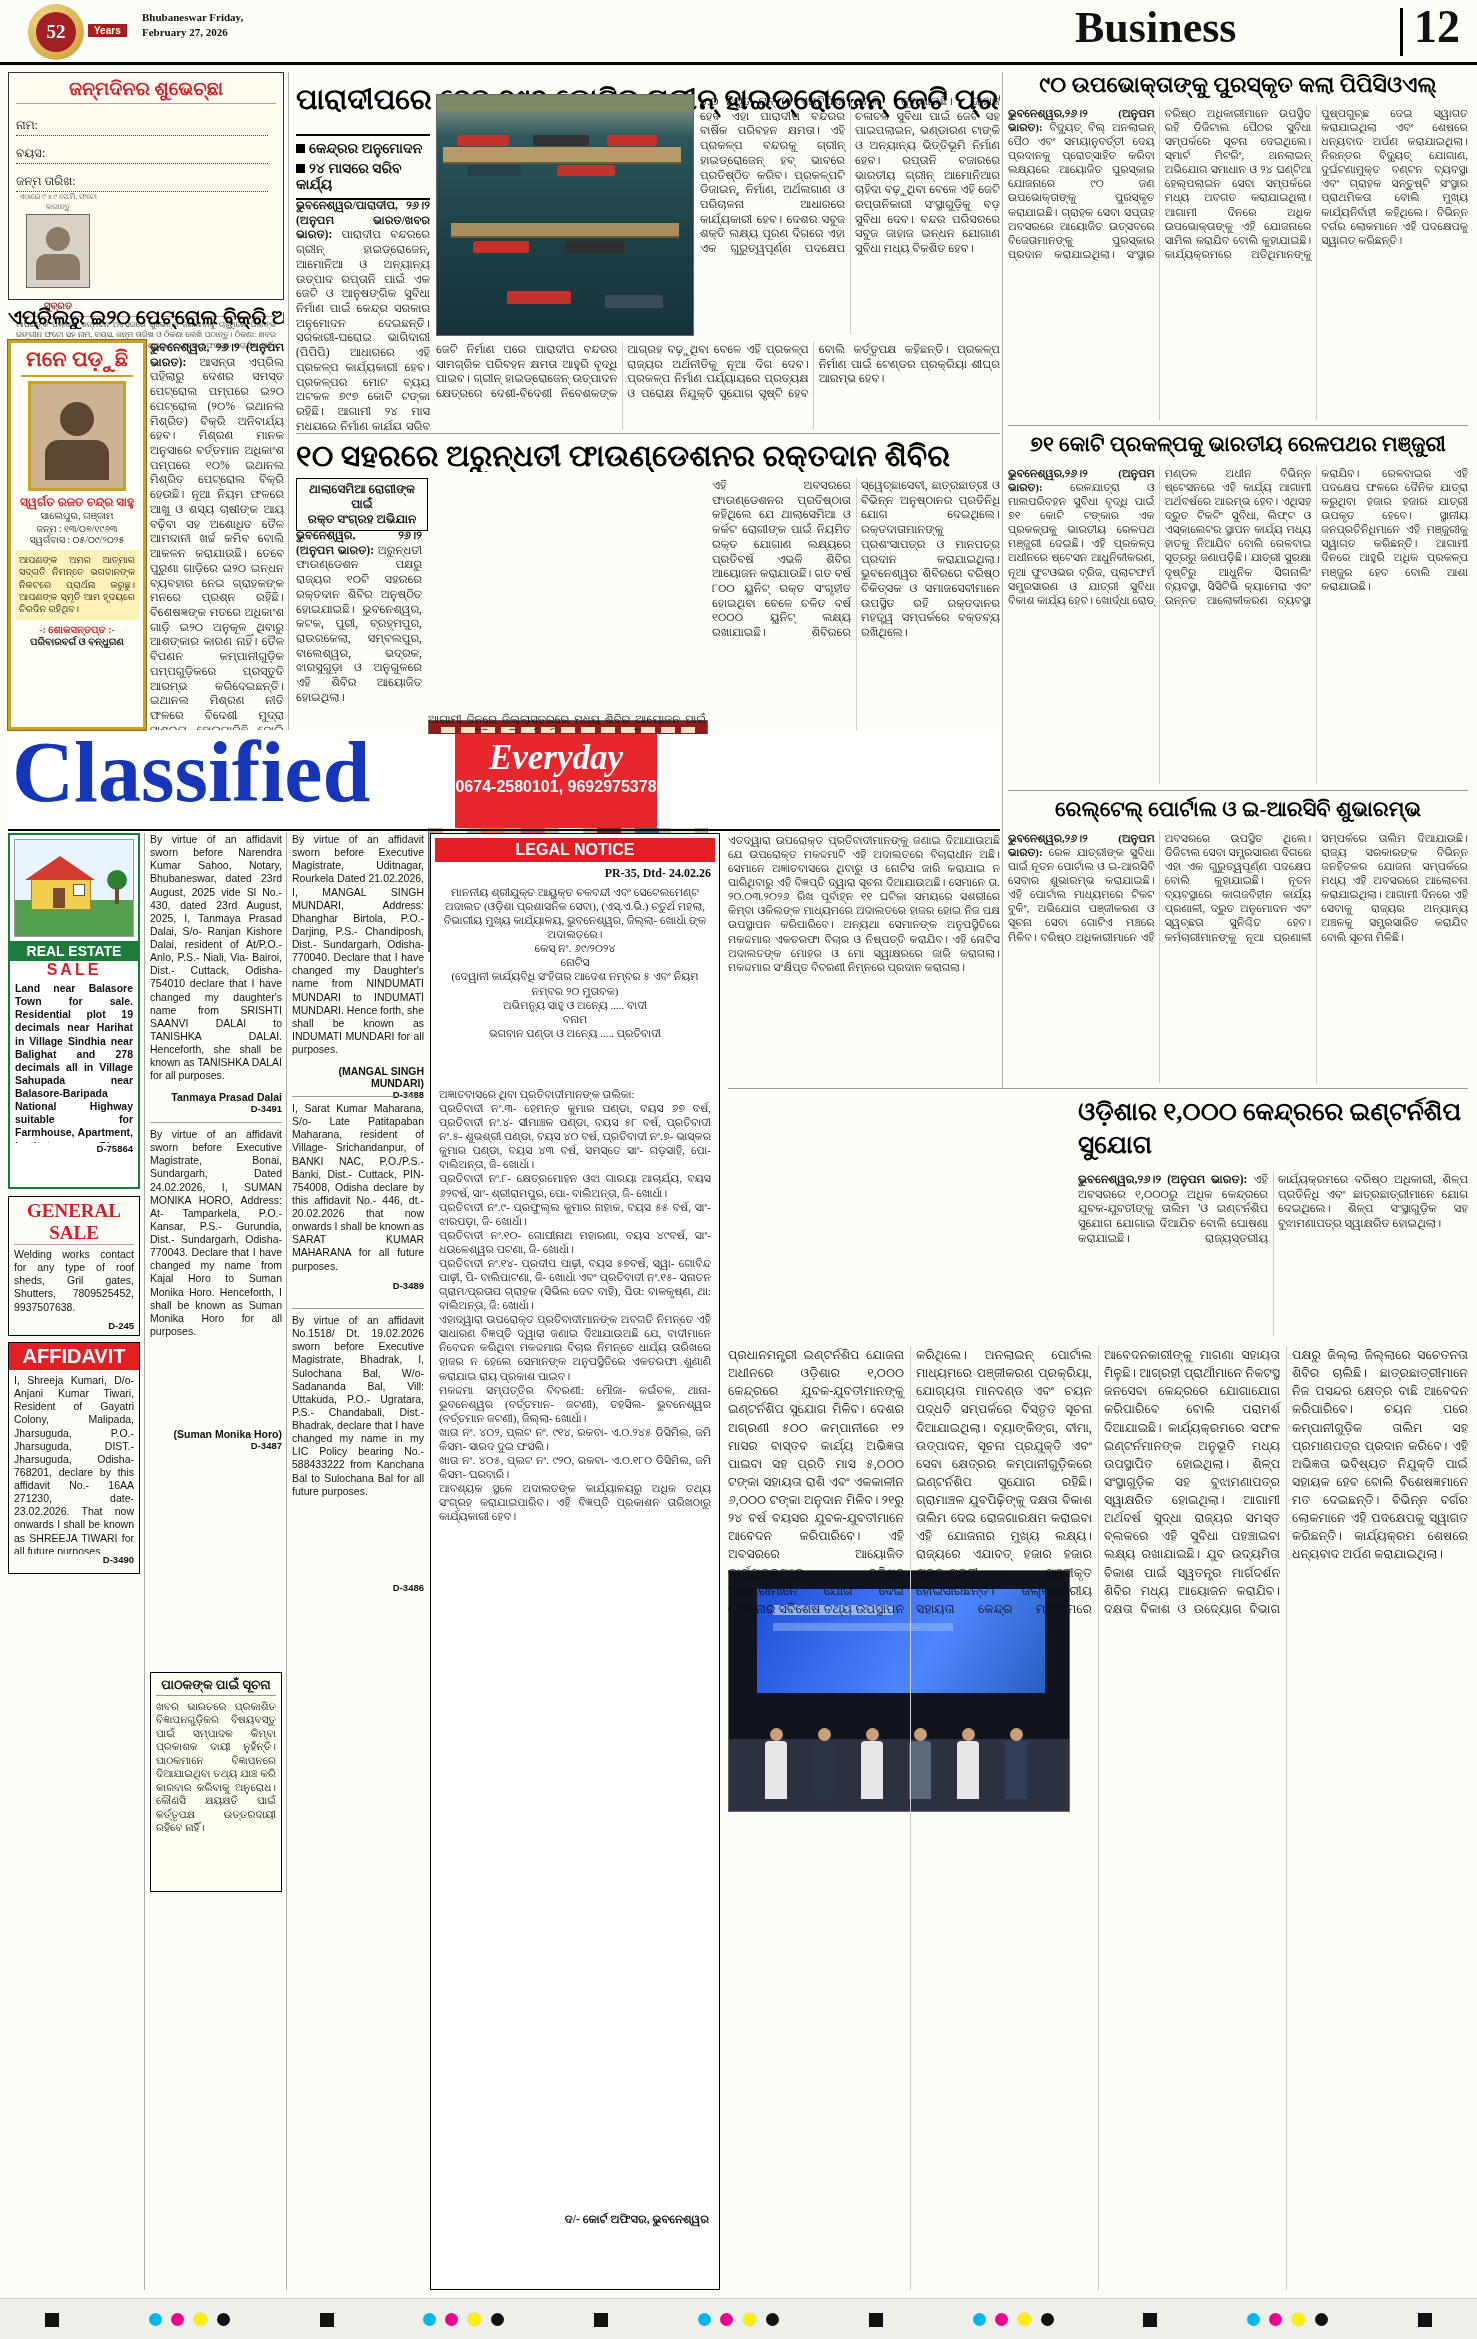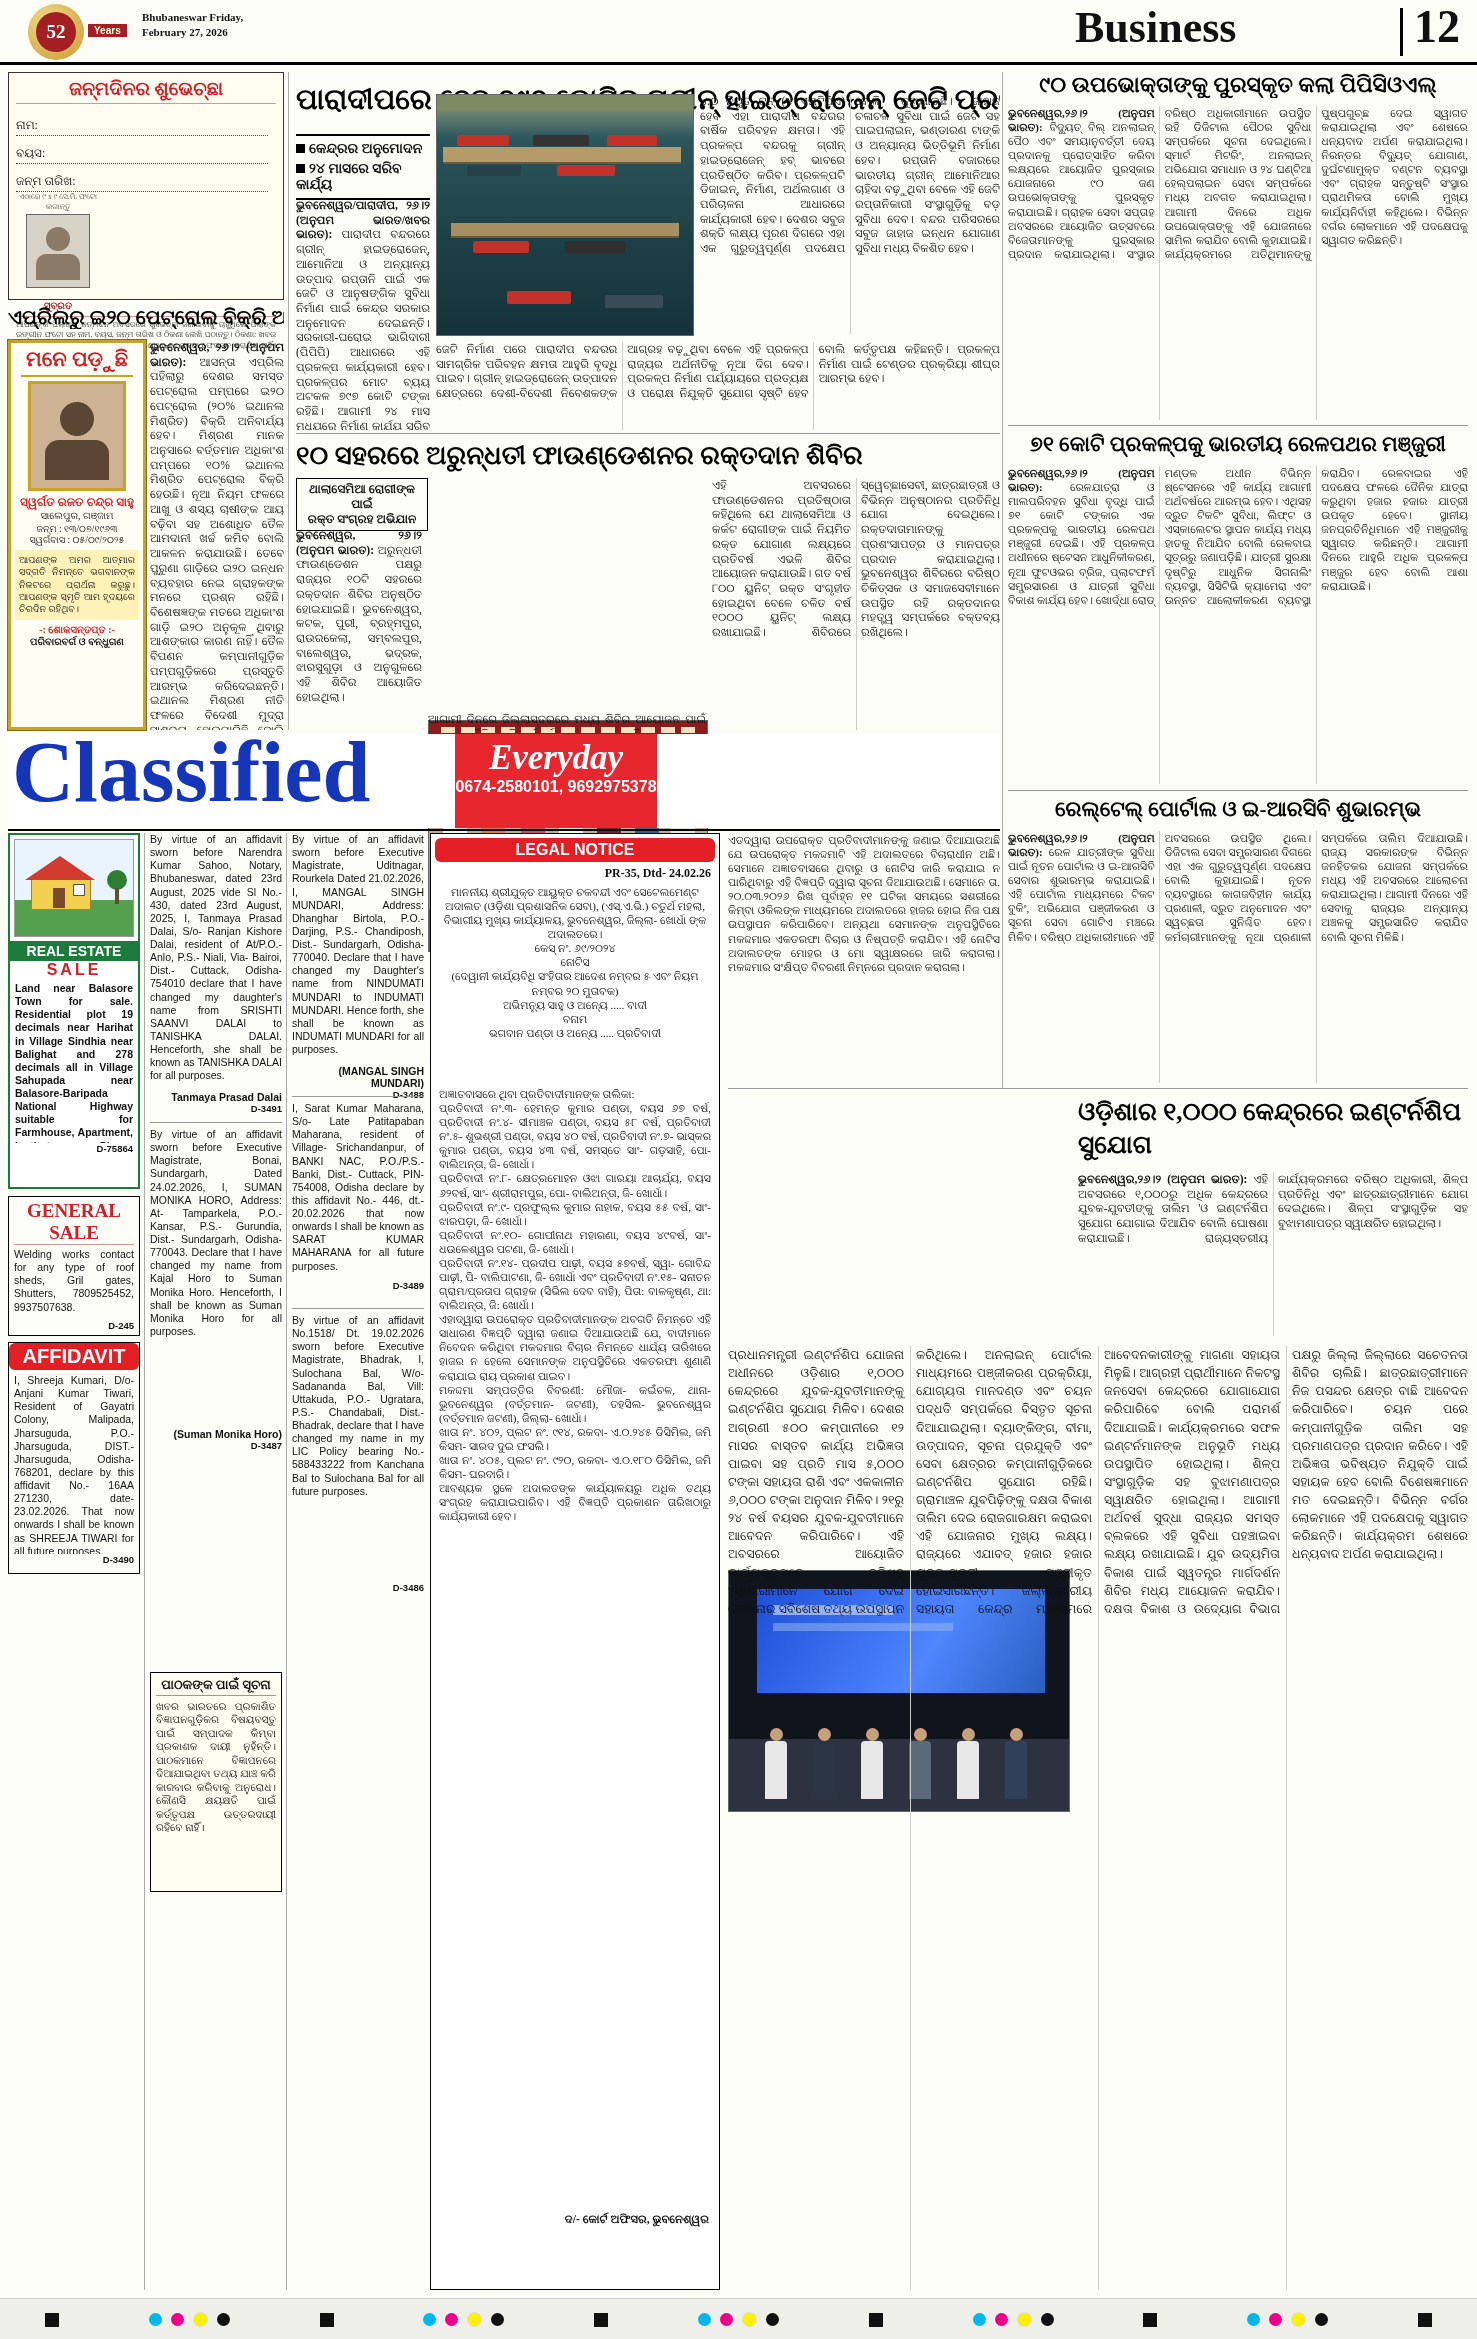"୧୦ ସହରରେ ଅରୁନ୍ଧତୀ ଫାଉଣ୍ଡେଶନର ରକ୍ତଦାନ" div.abs { font-size: 26px -> 30px }
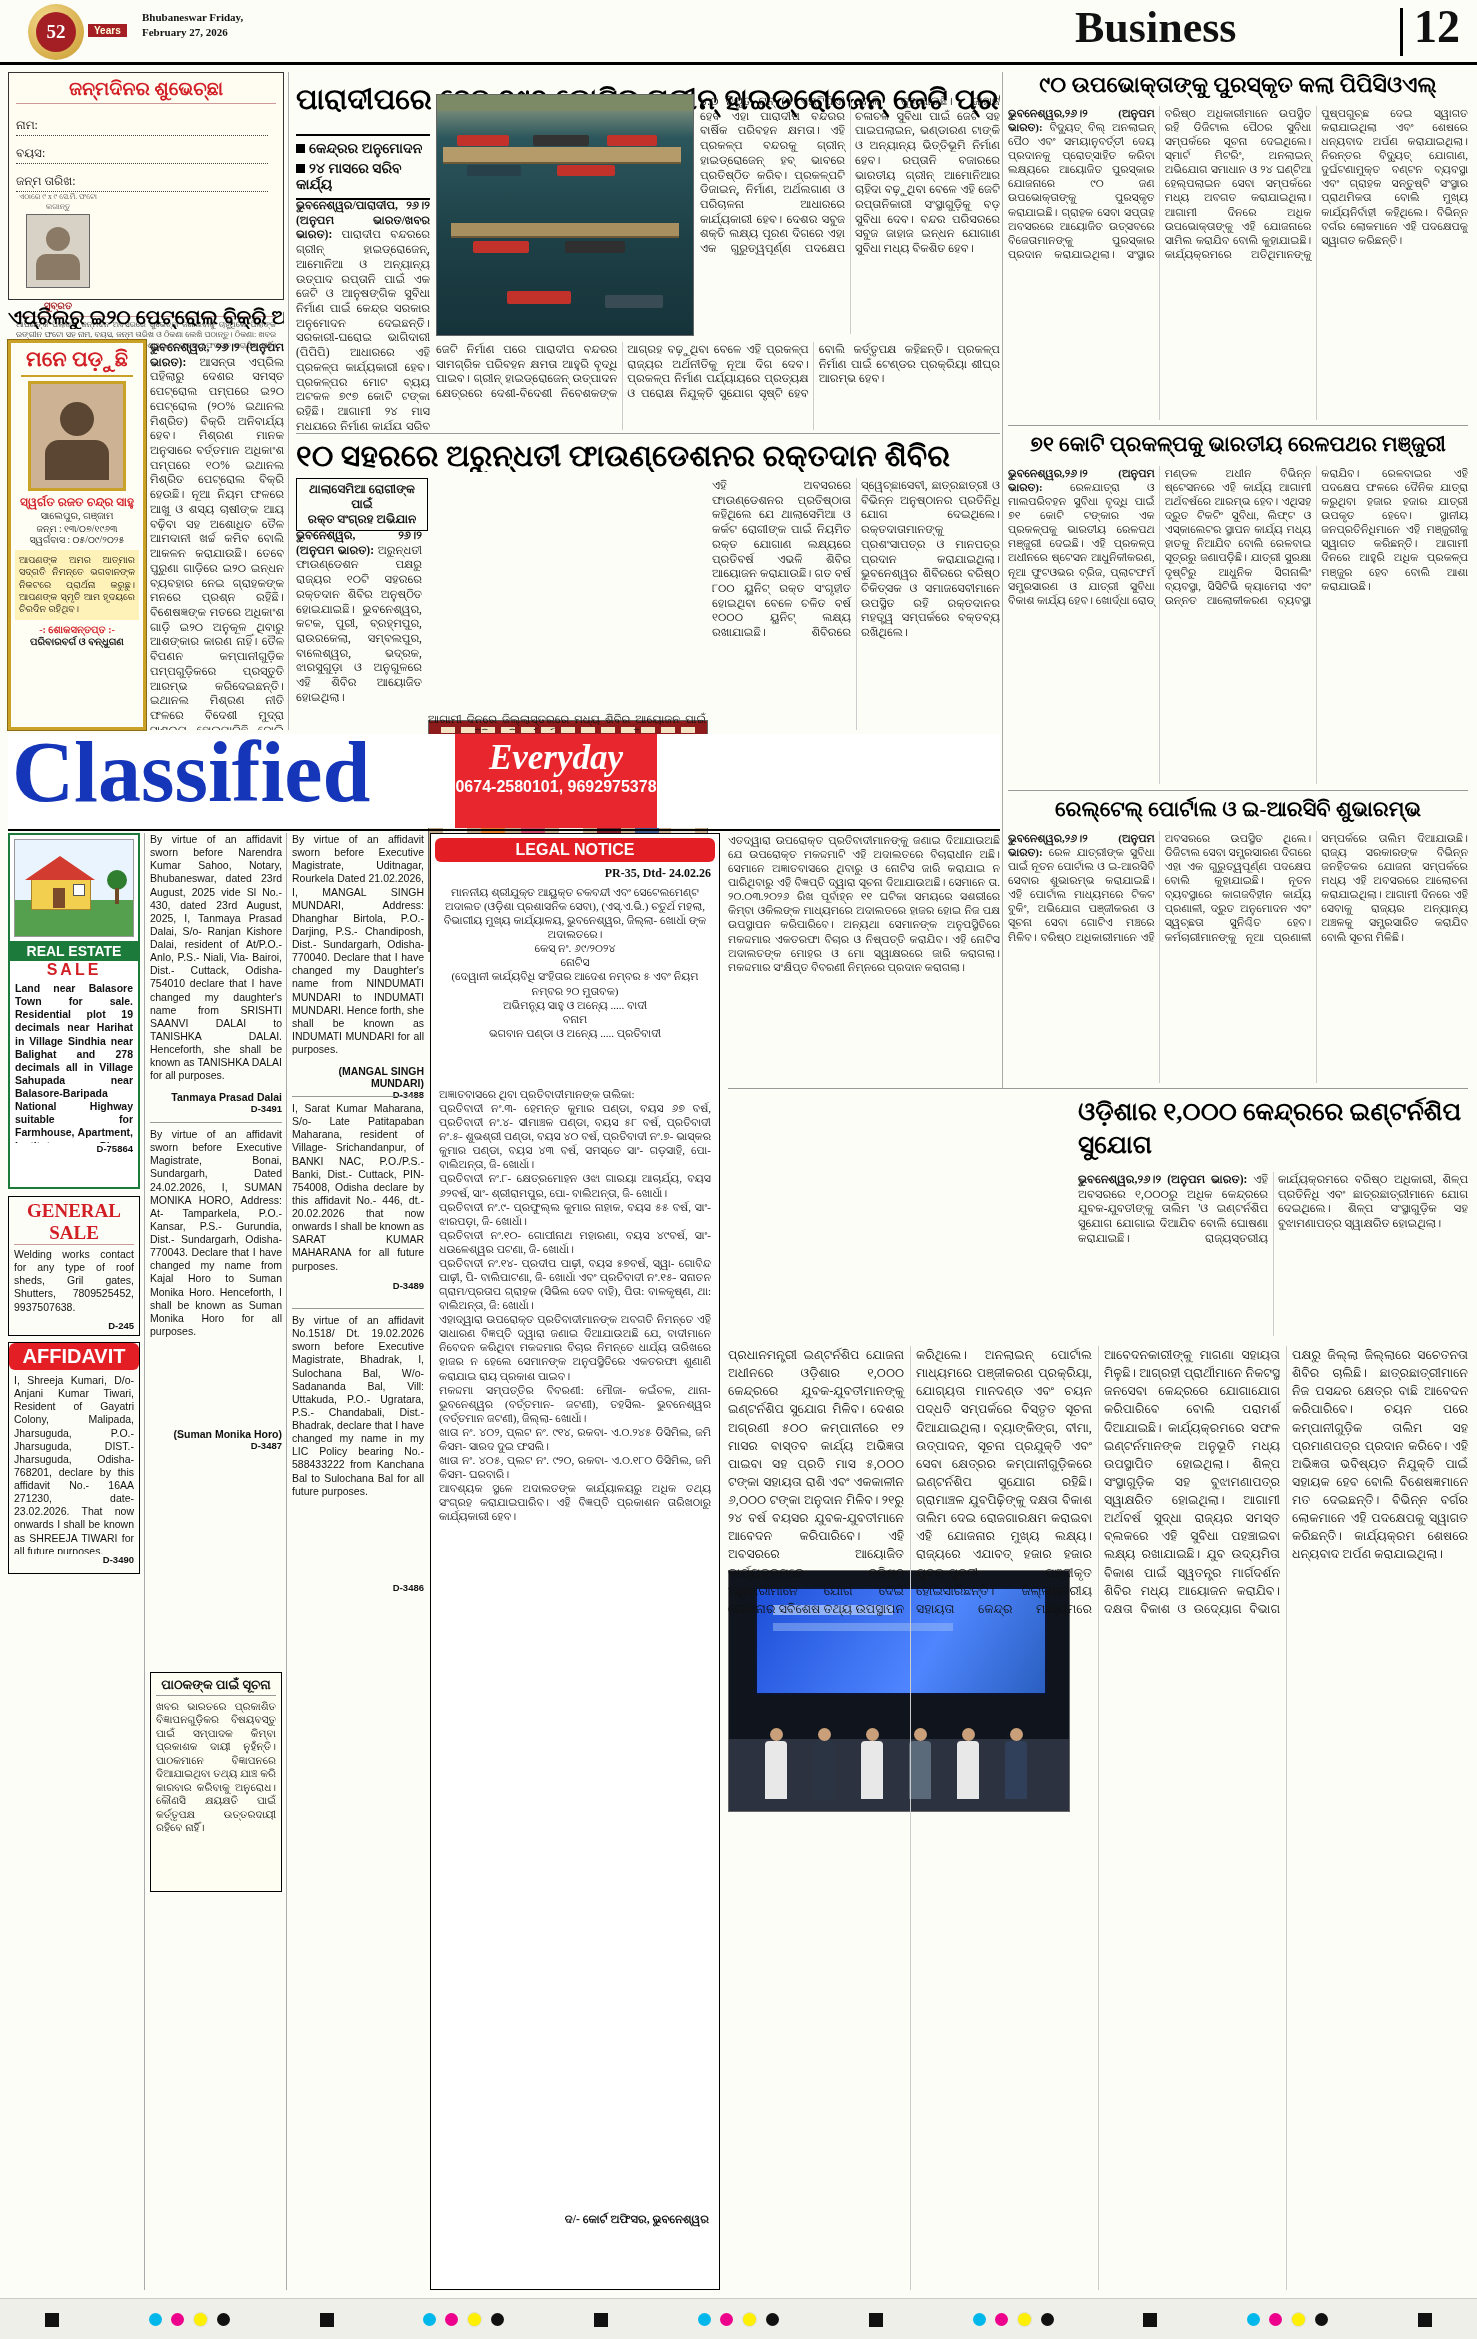"LEGAL NOTICE" .head-band { border-radius: 6px -> none }
